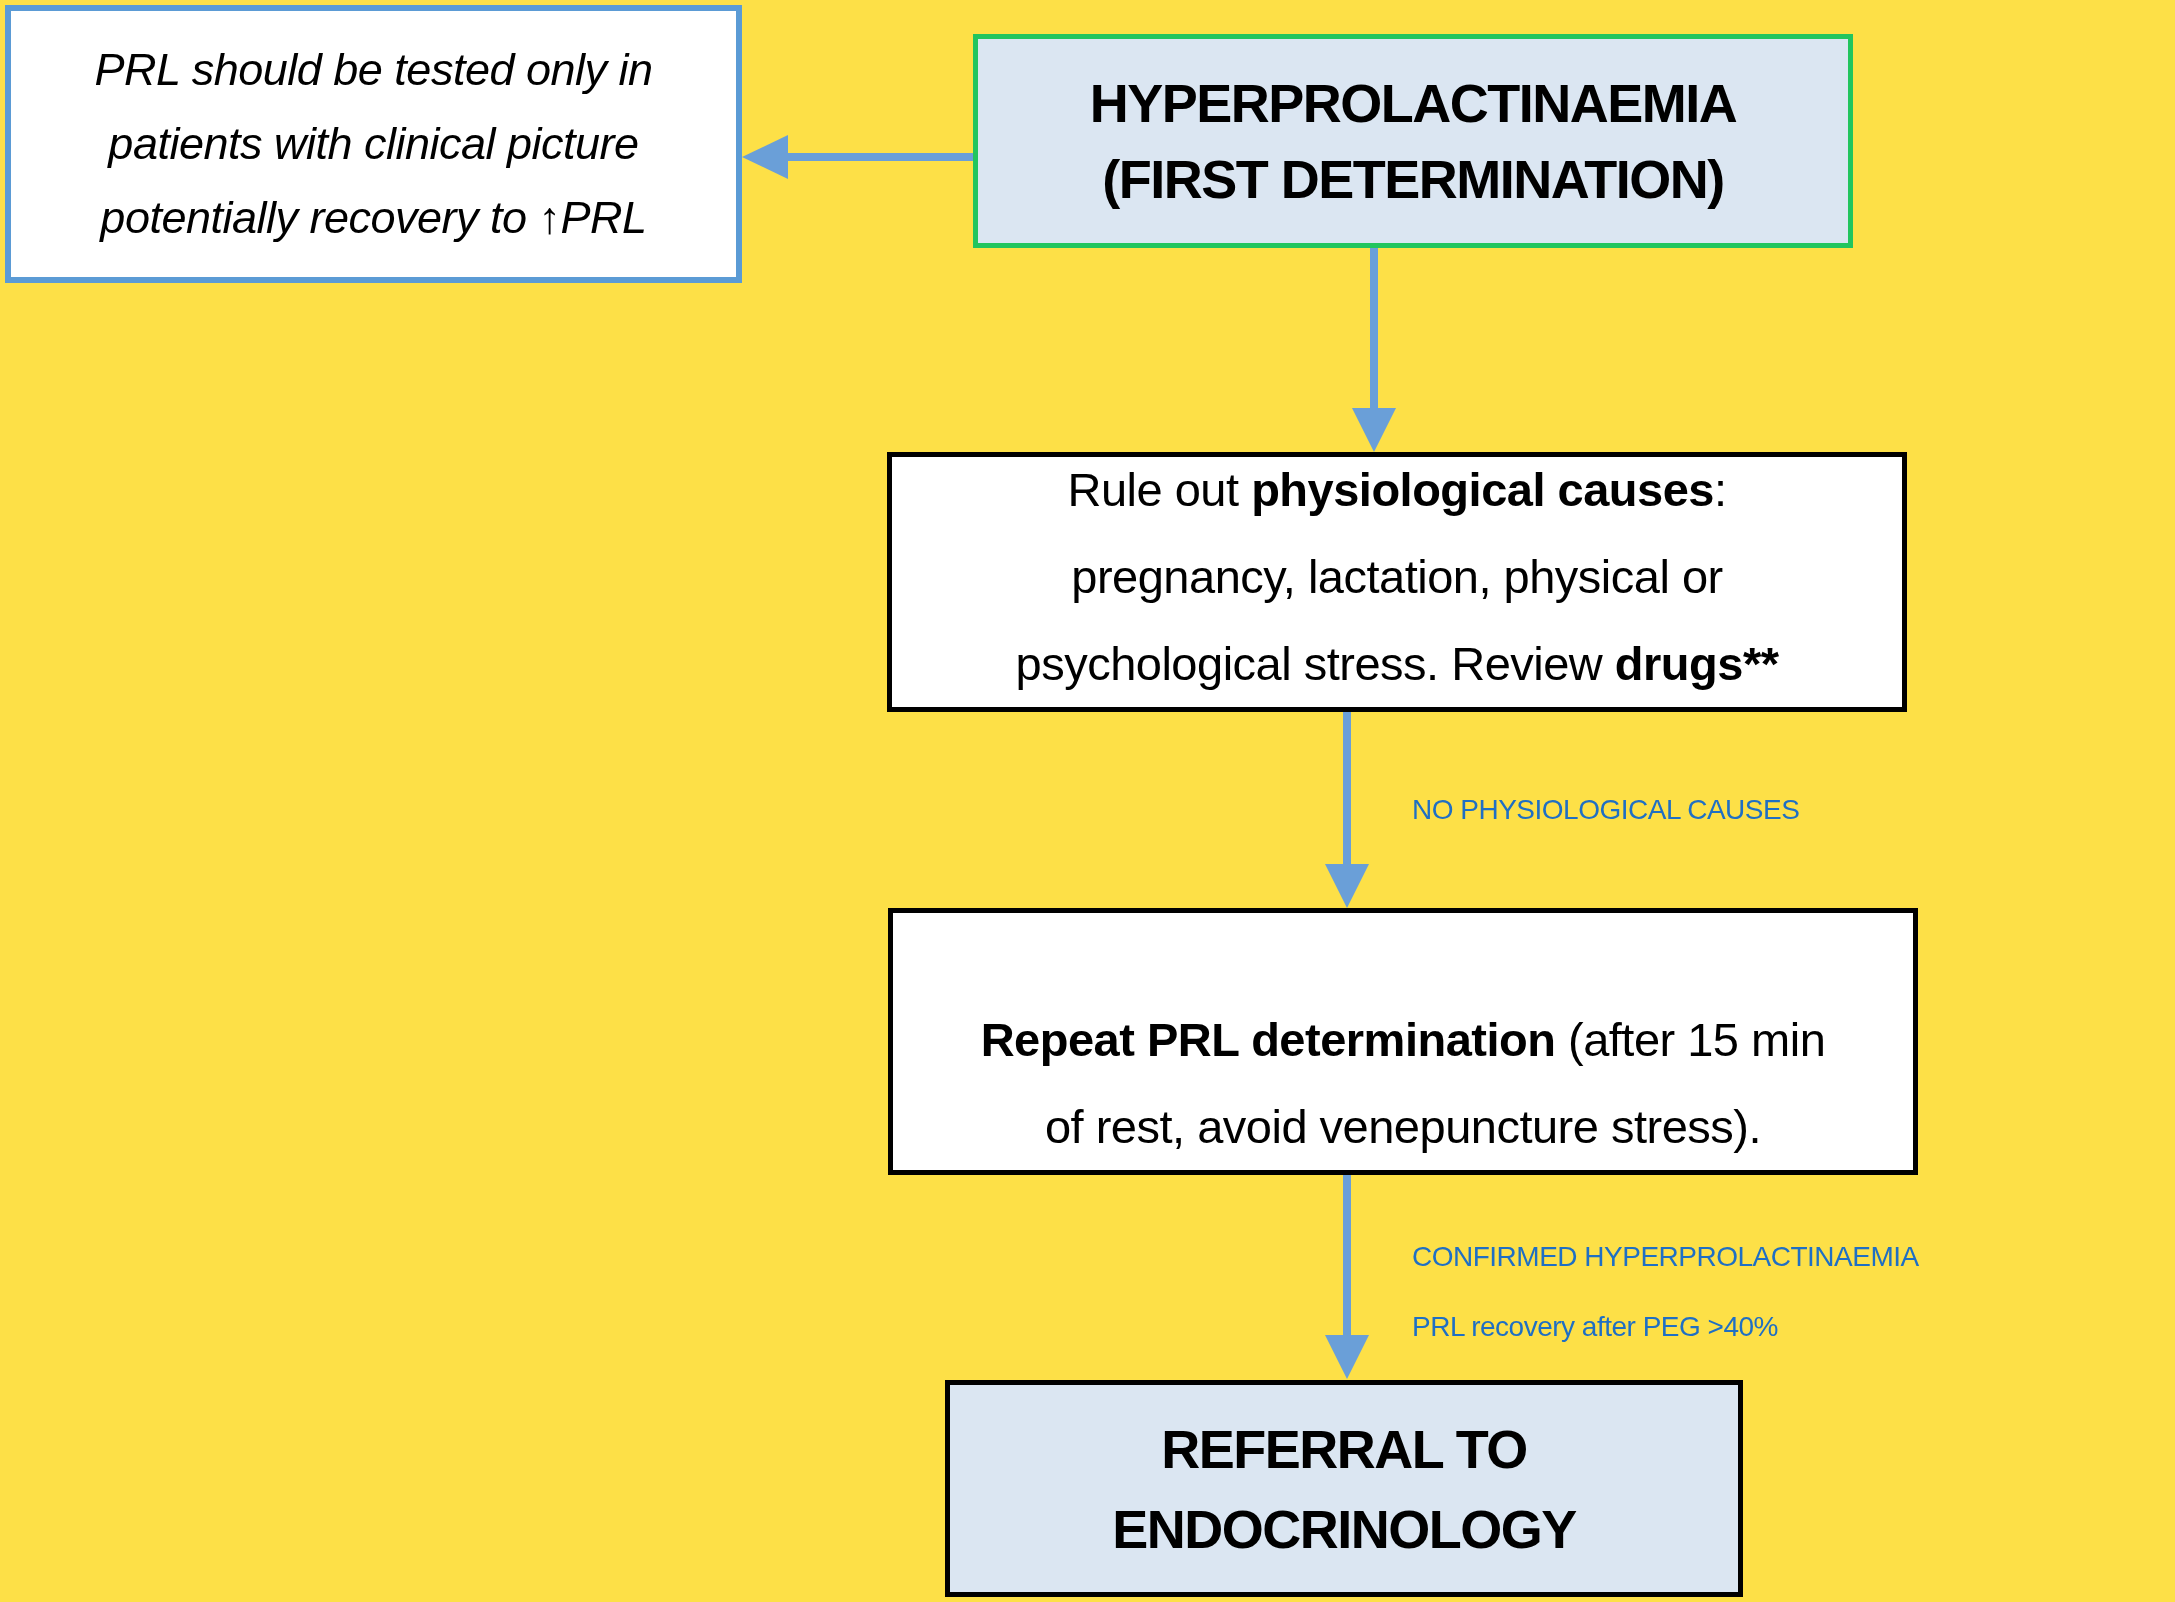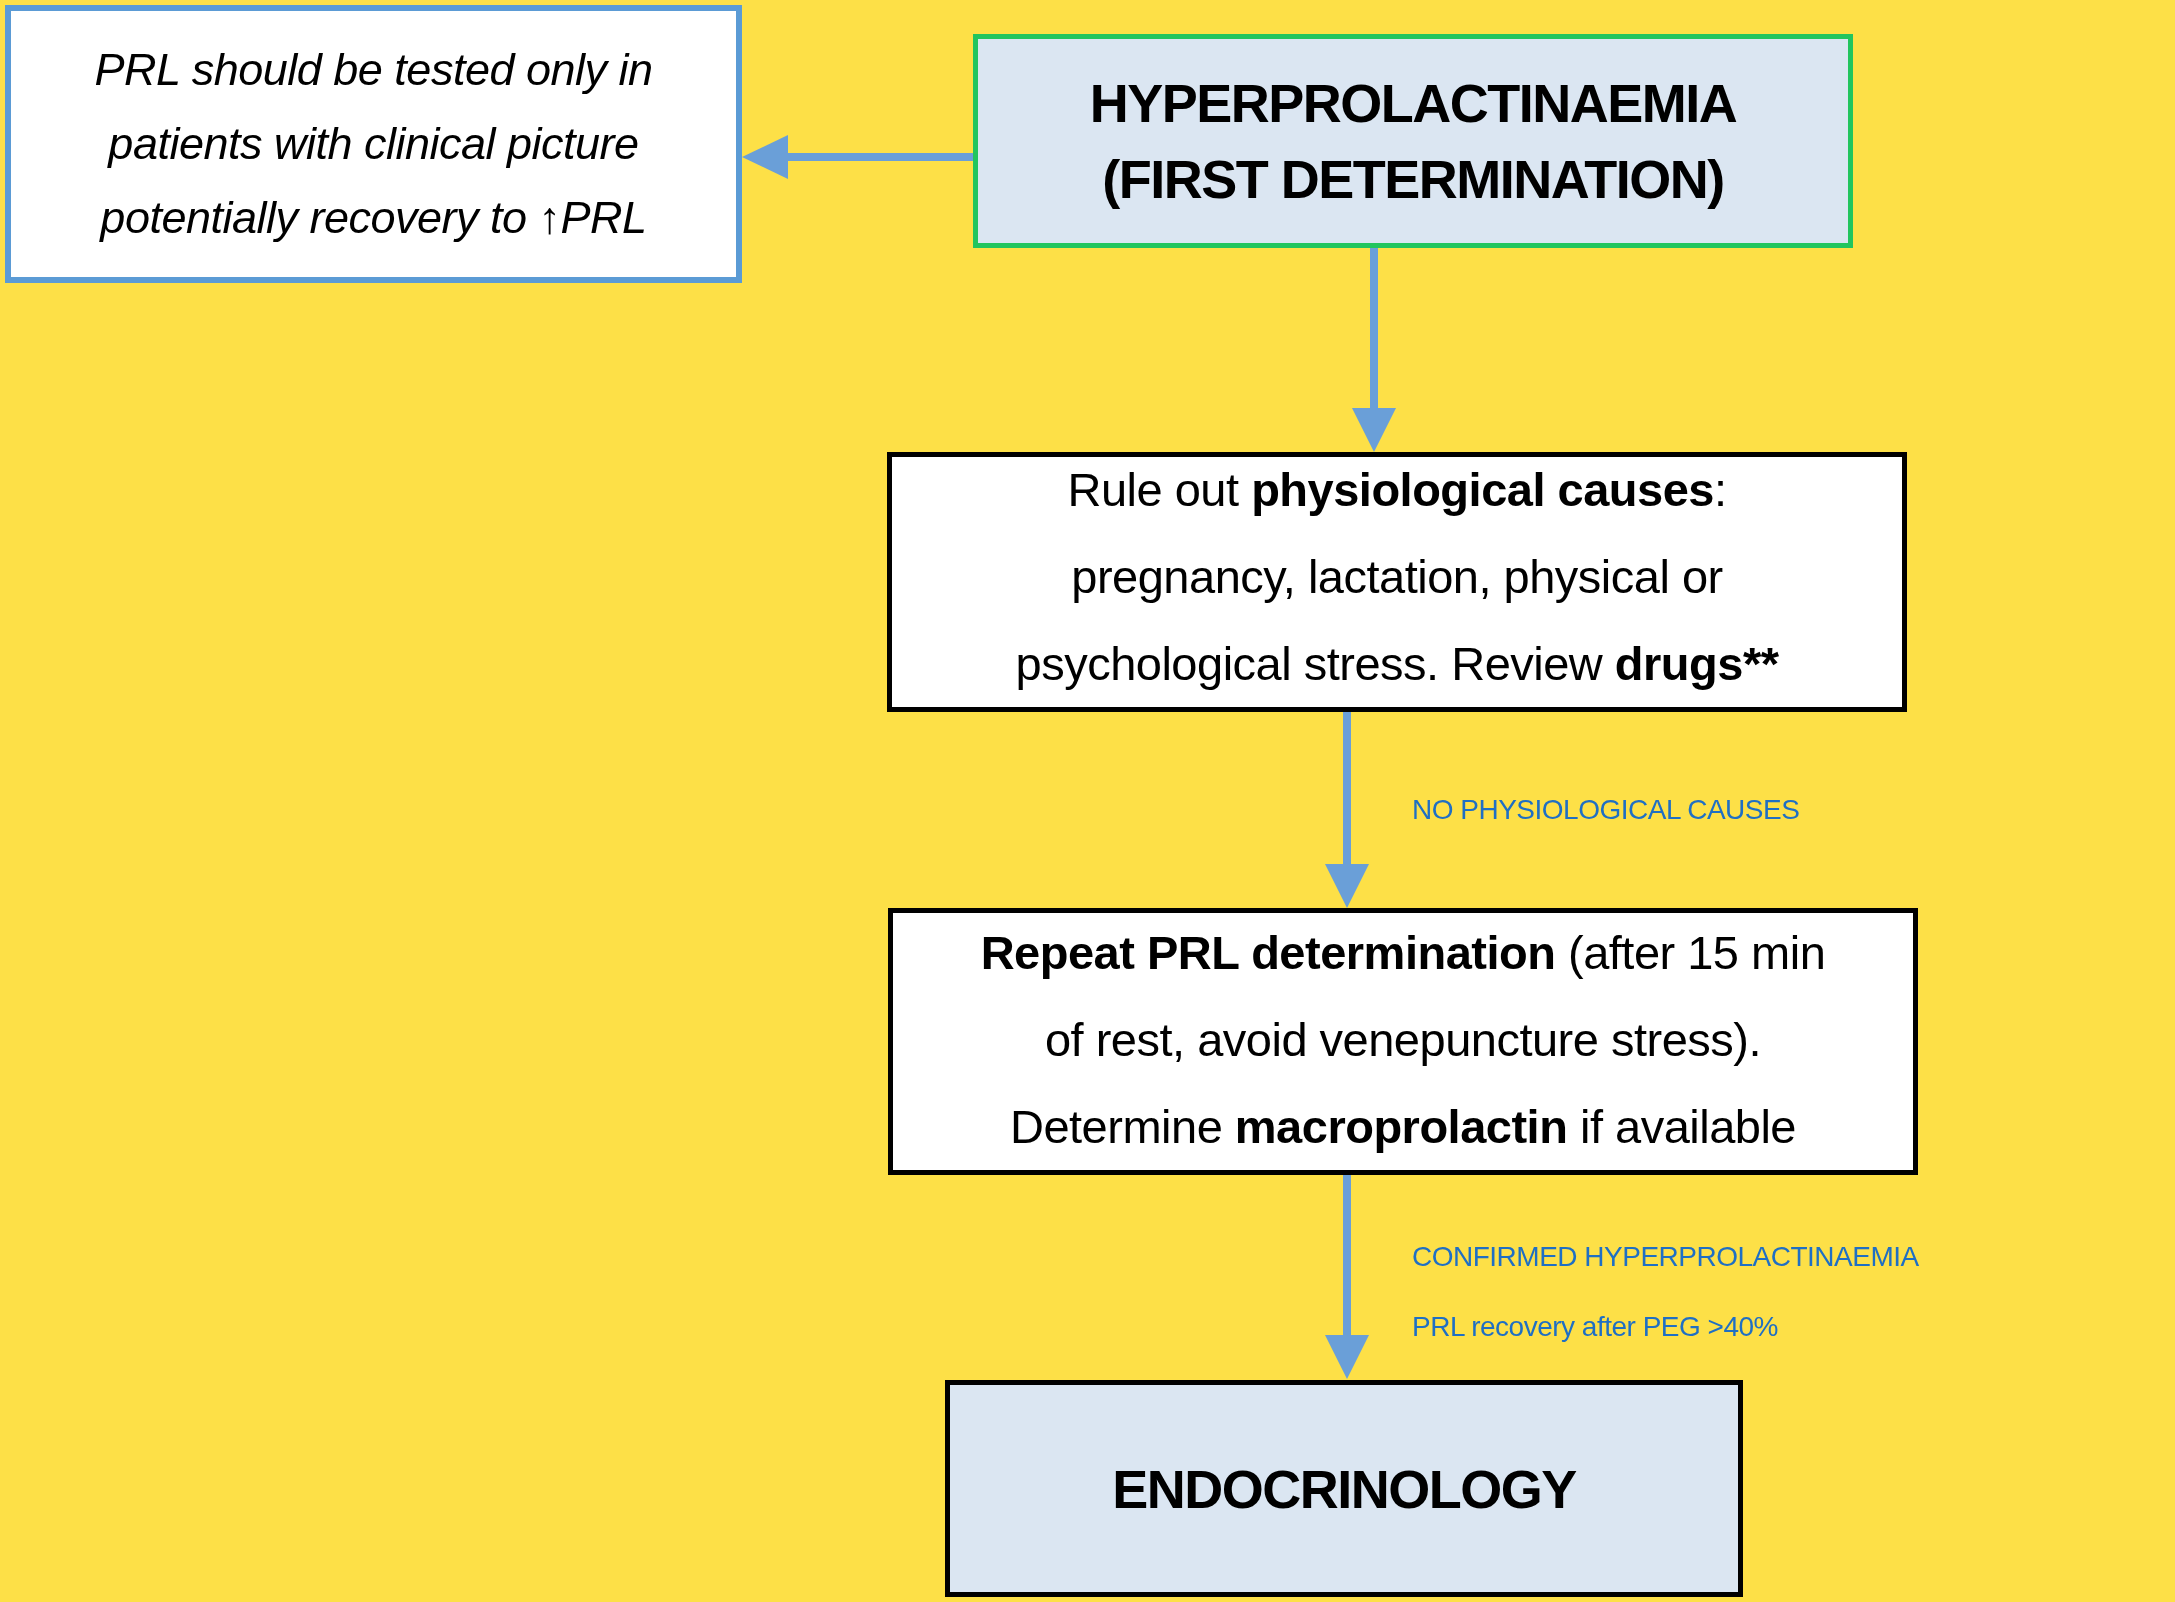"Determine macroprolactin if available" div { html: <div><span>Determine </span><span>macroprolactin</span><span> if available</span></div> -> none }
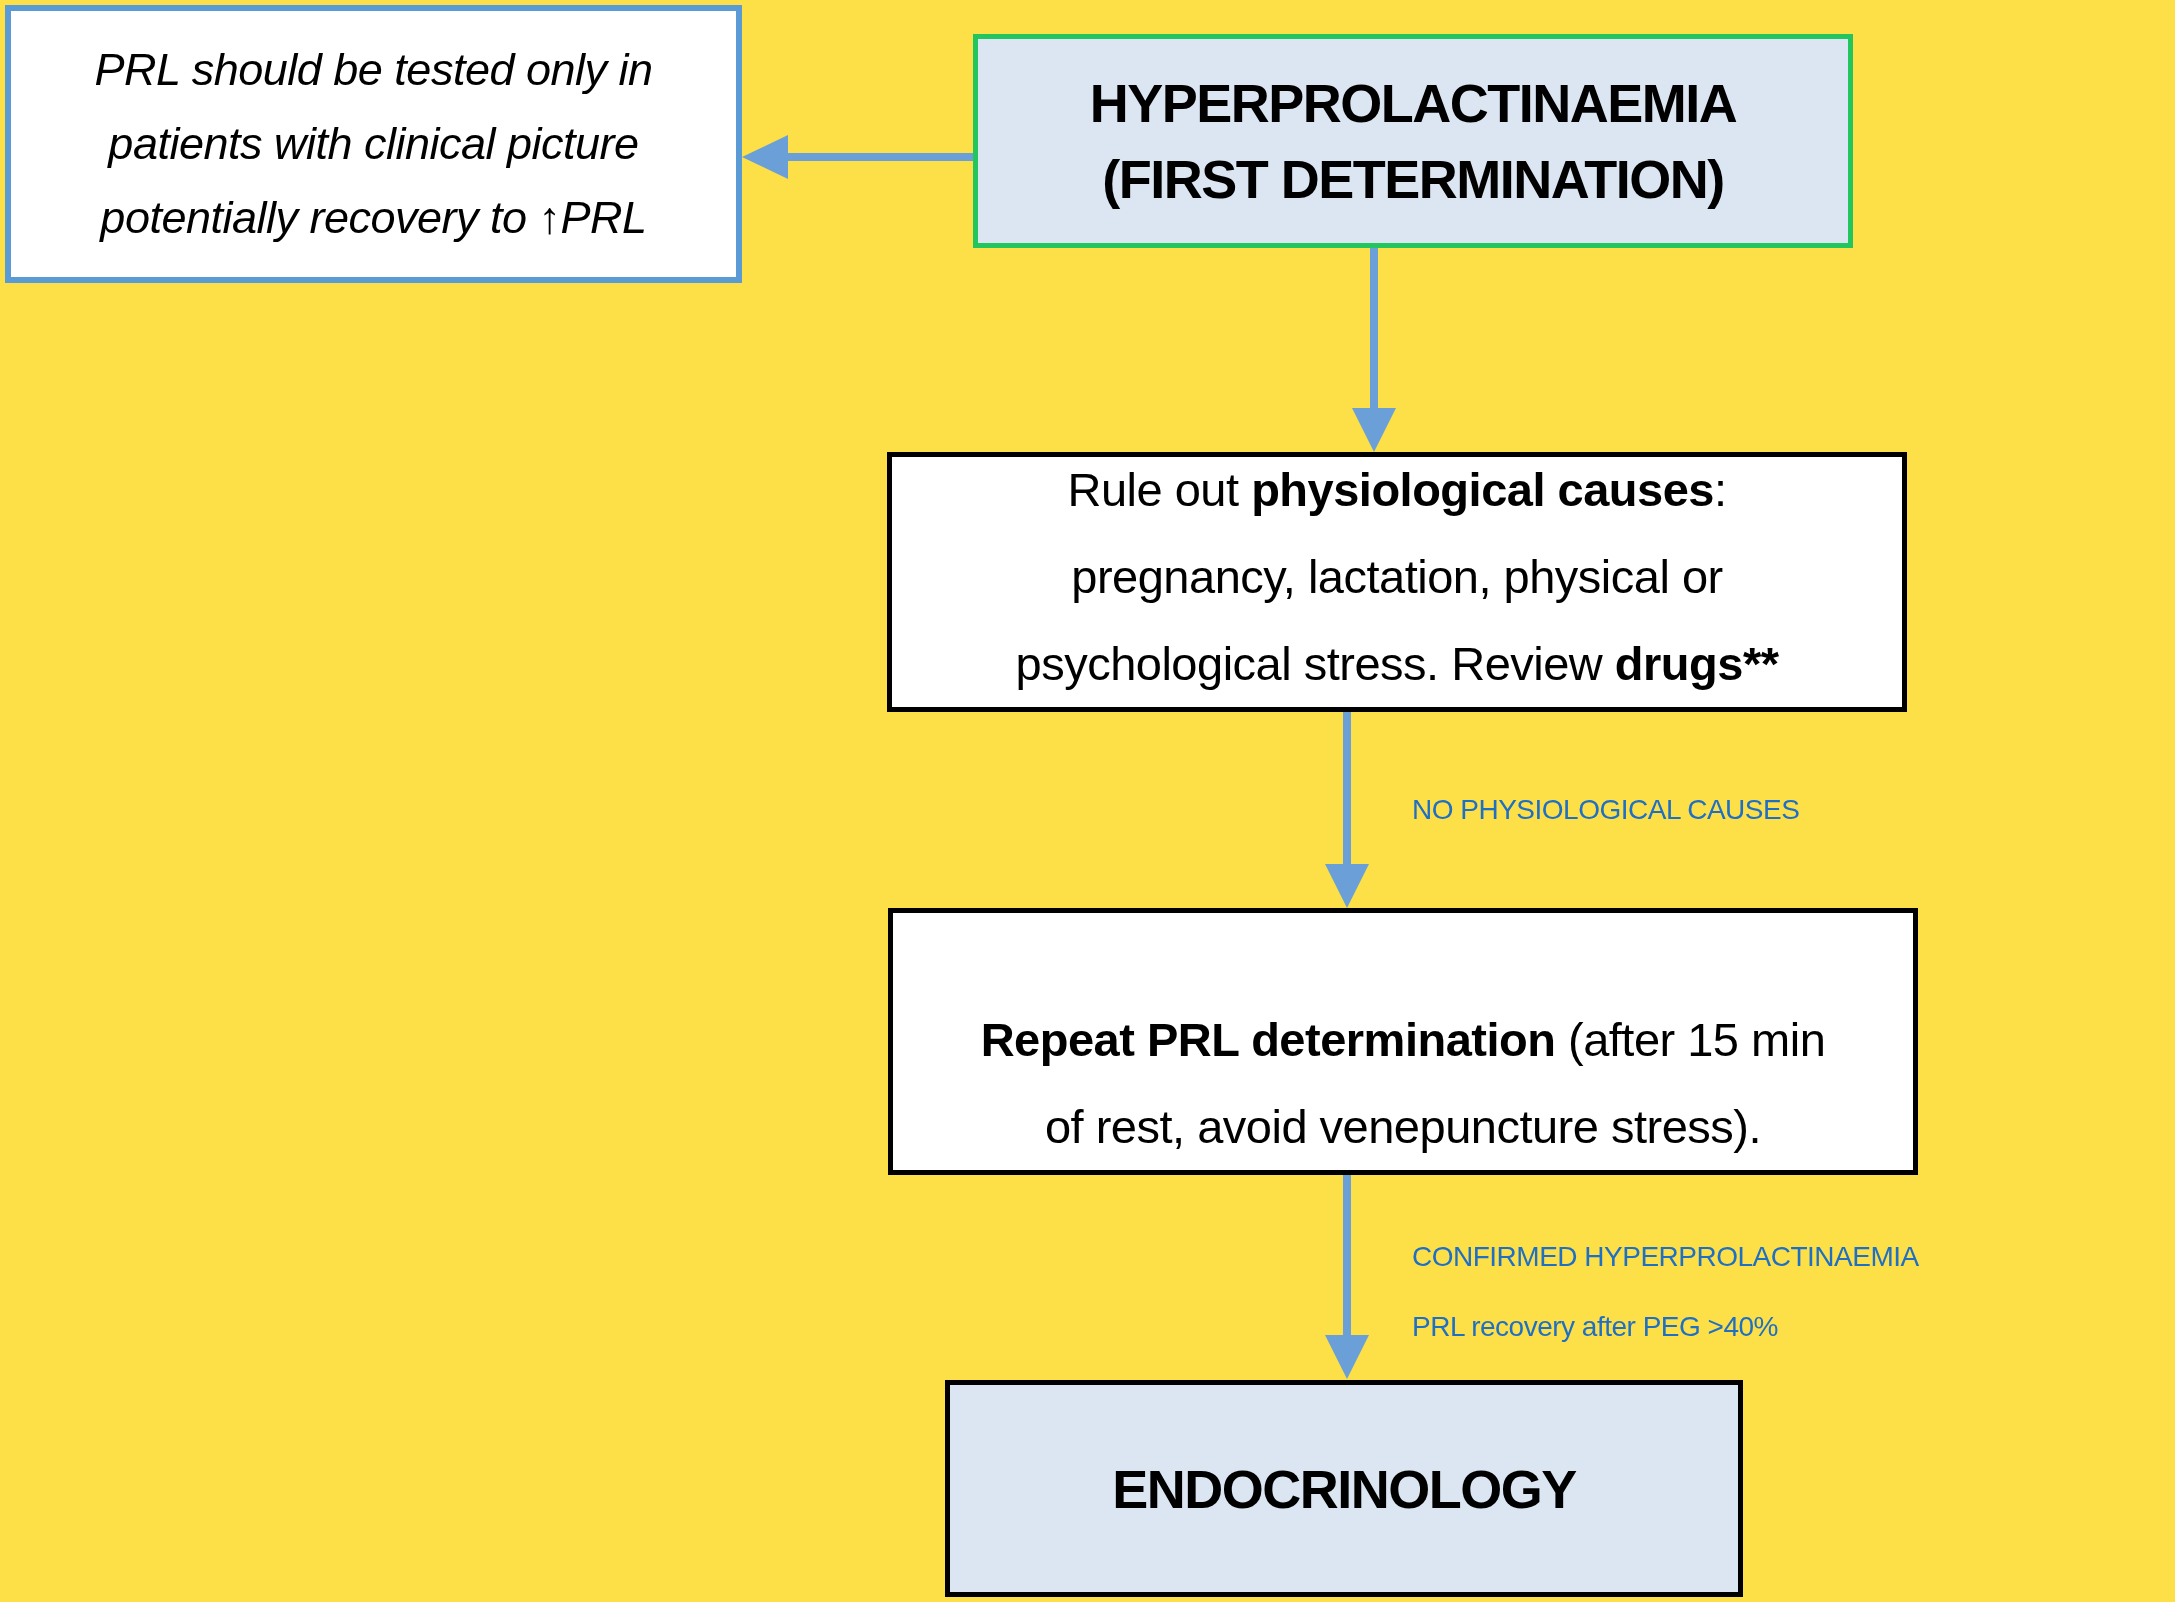"REFERRAL TO" div { html: none -> <div>REFERRAL TO</div> }
